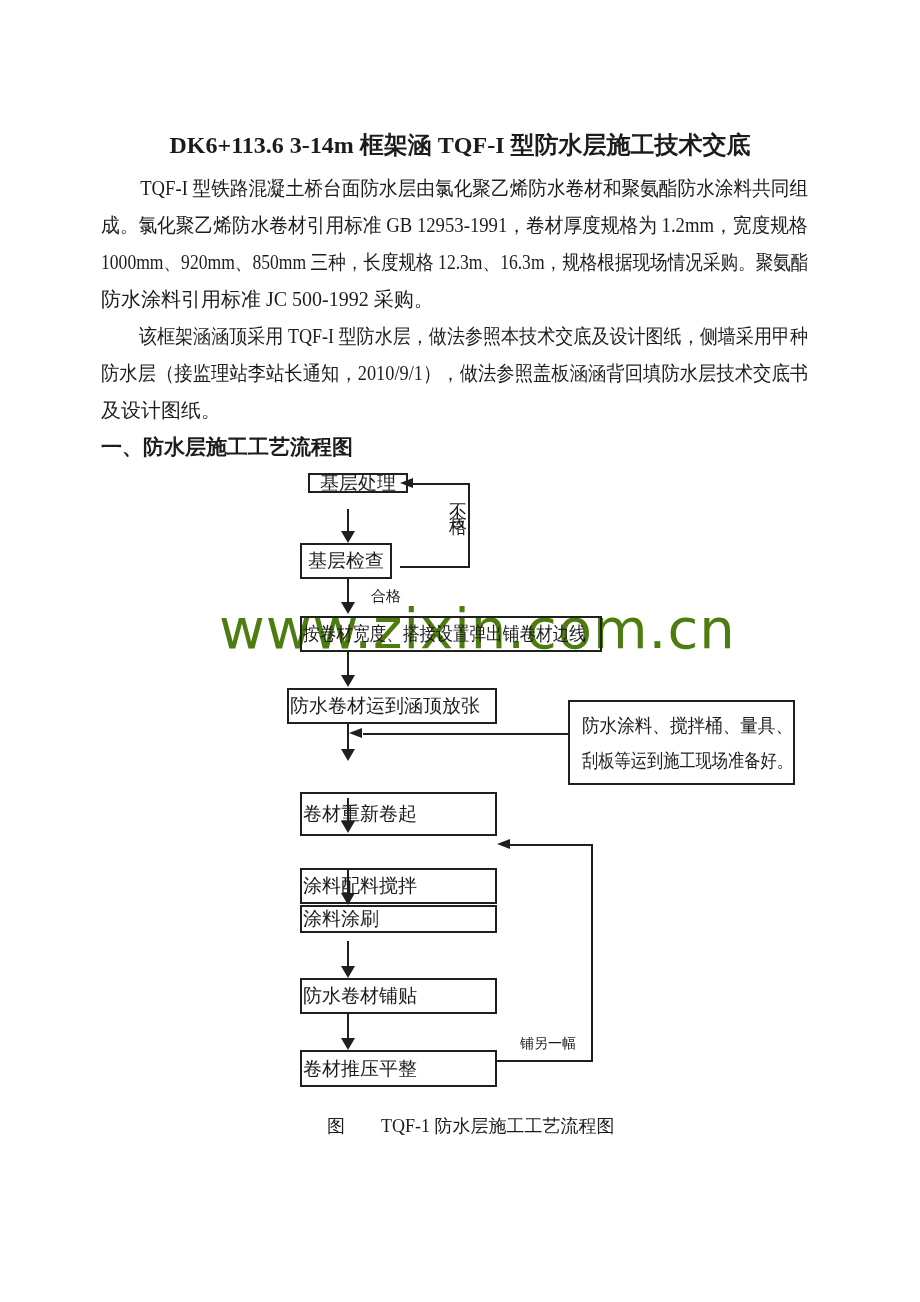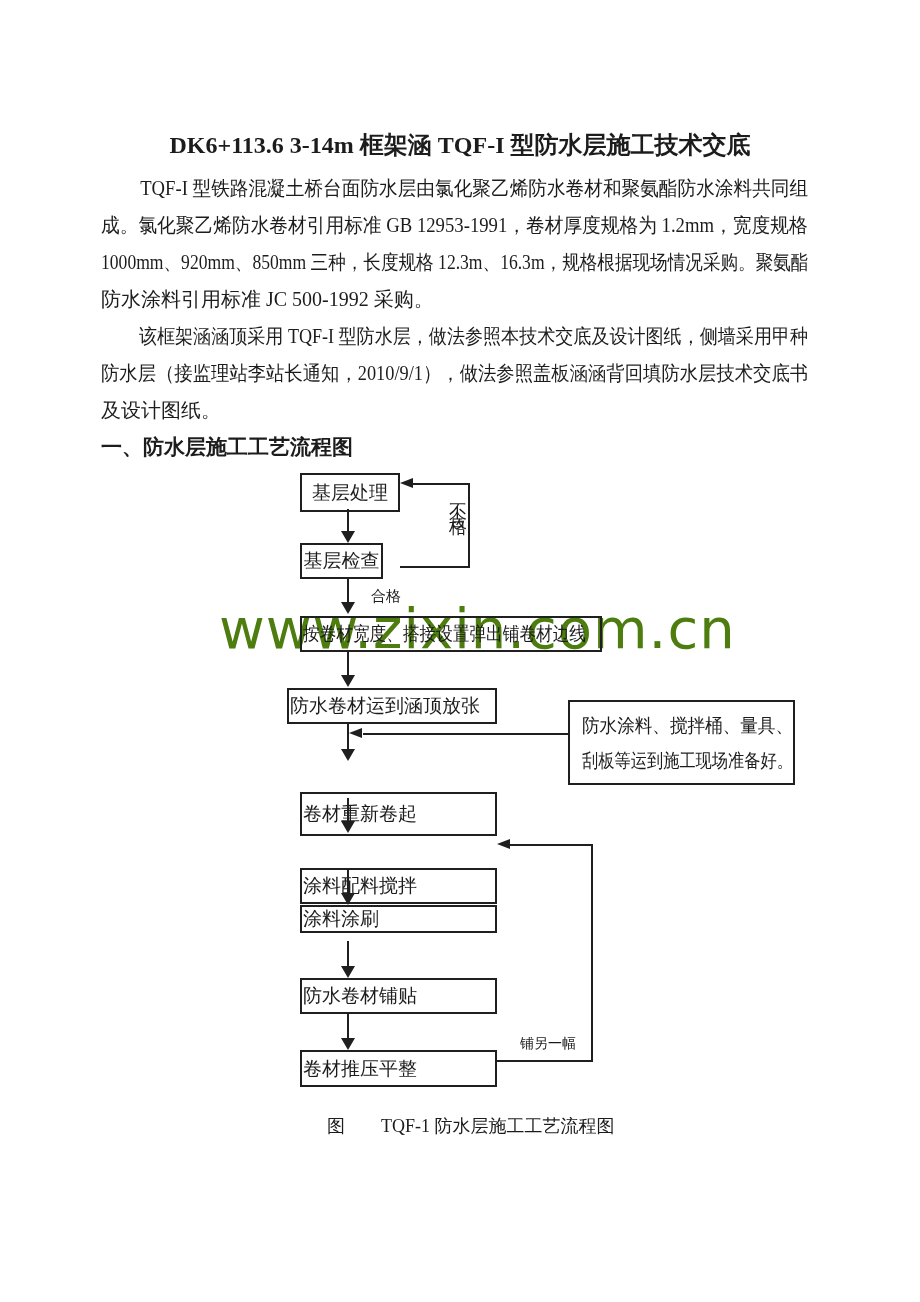"基层处理" #fb1 { height: 39px -> 20px; left: 300px -> 308px }
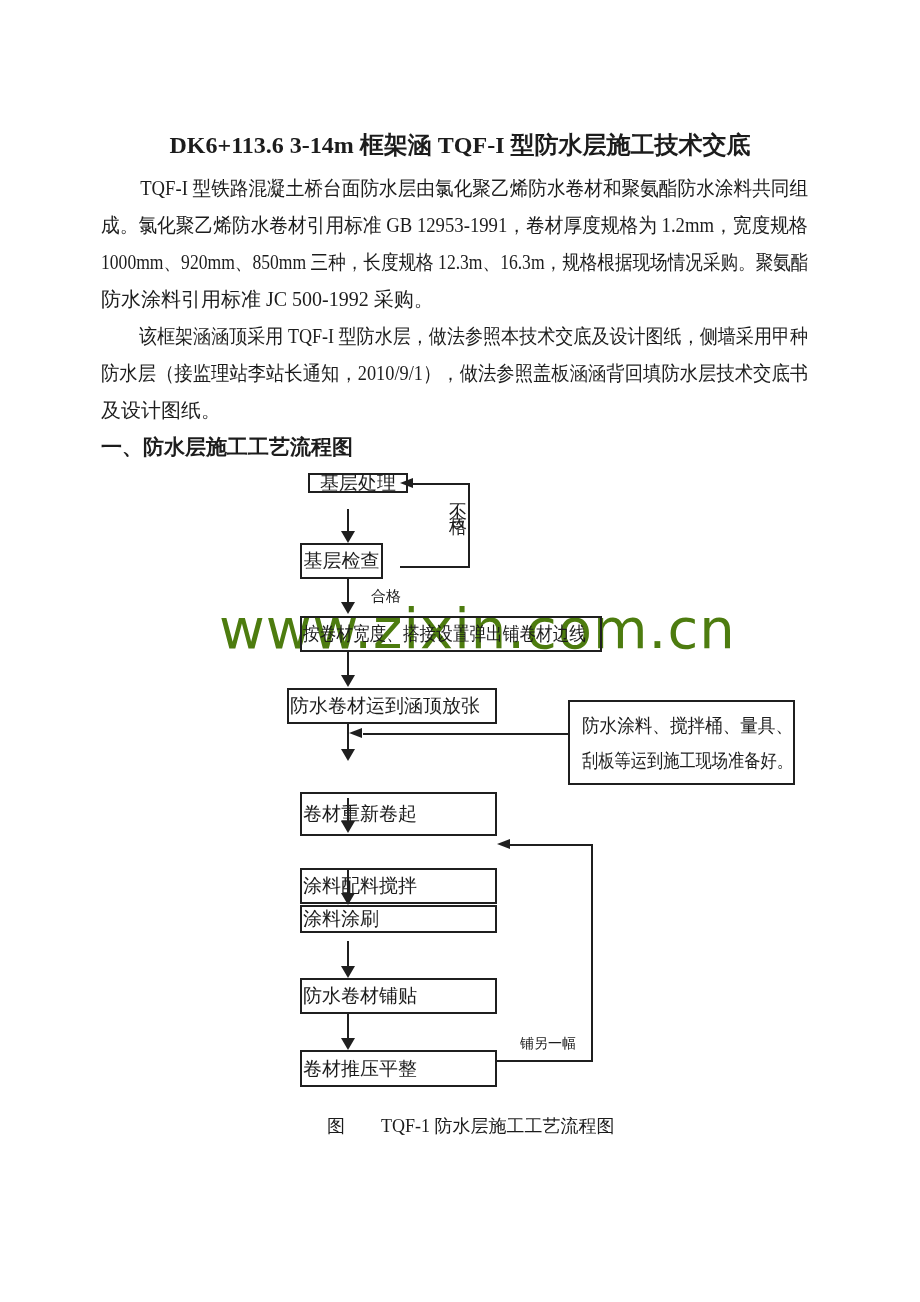"基层检查" #fb2 { width: 83px -> 92px }
